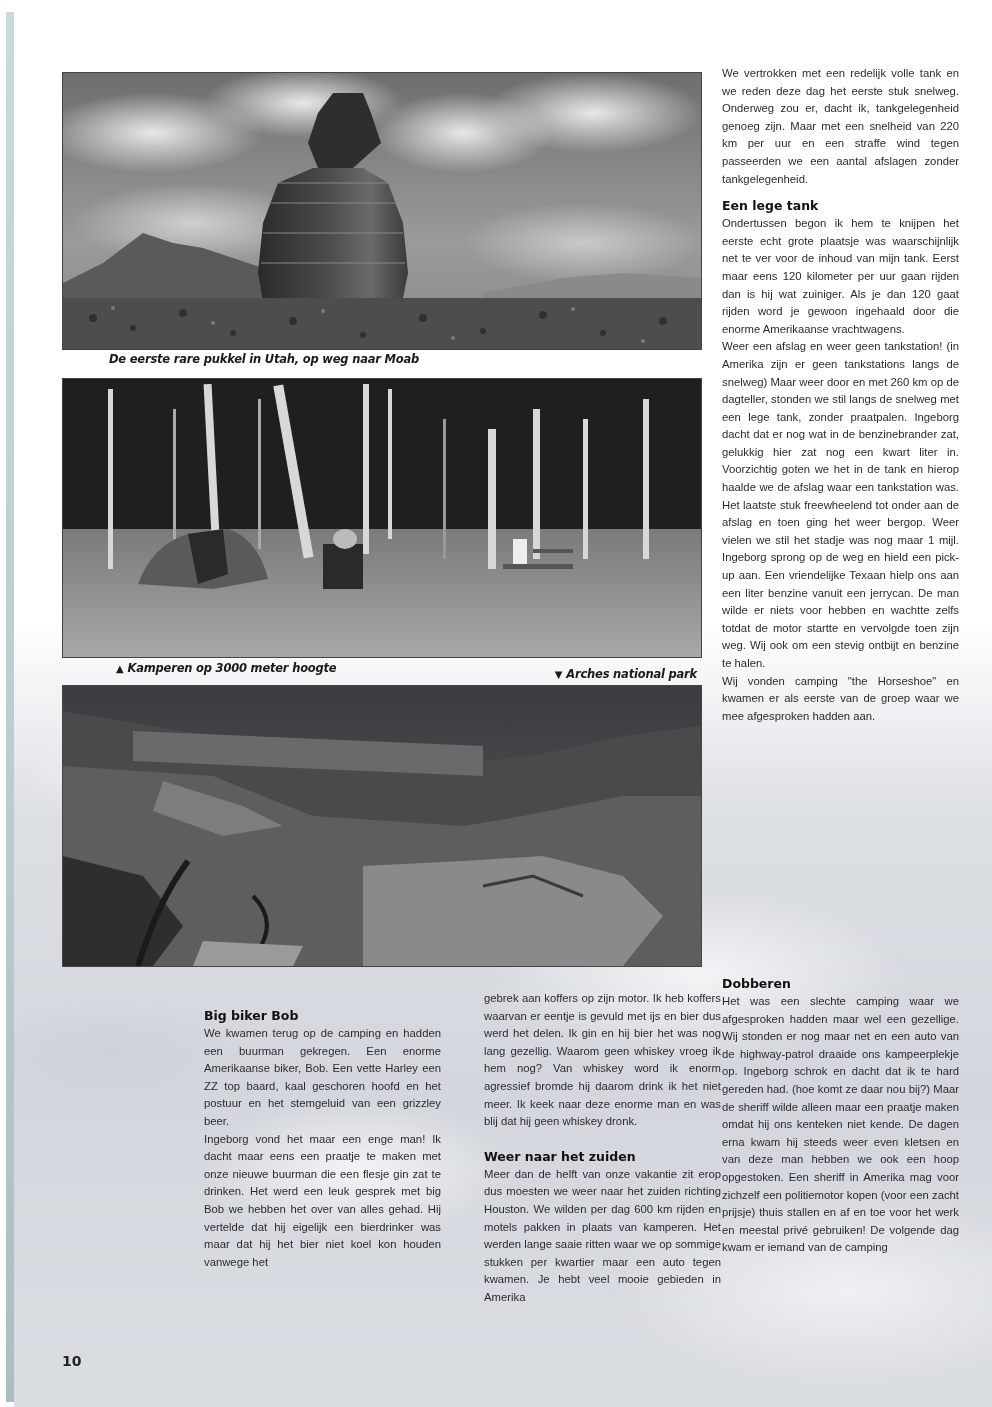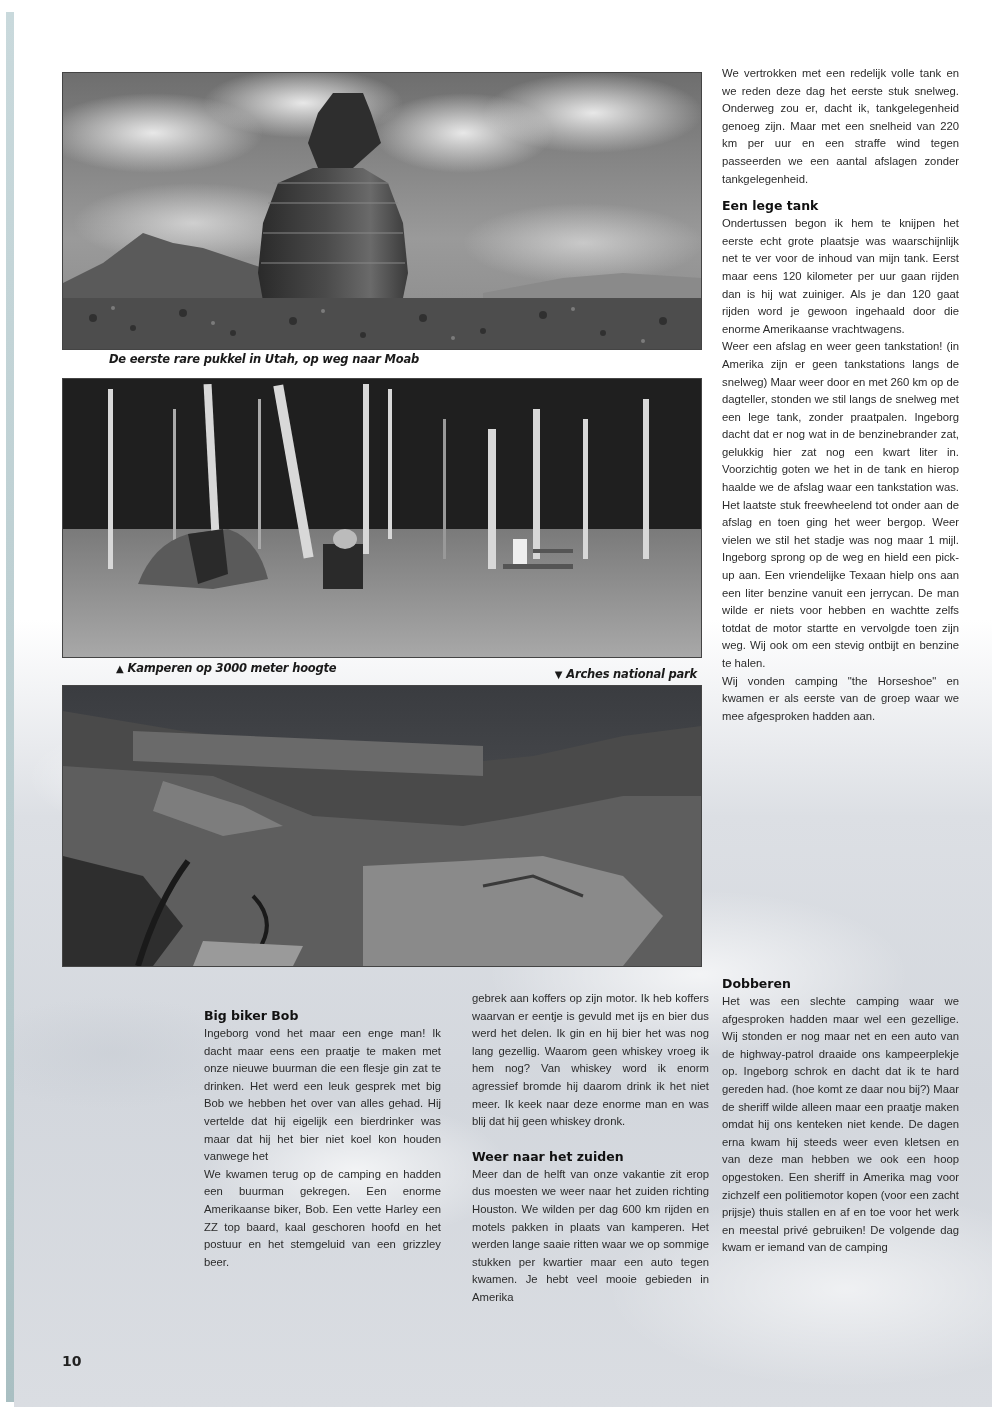"gebrek aan koffers op zijn" #col-b { left: 472px -> 484px }
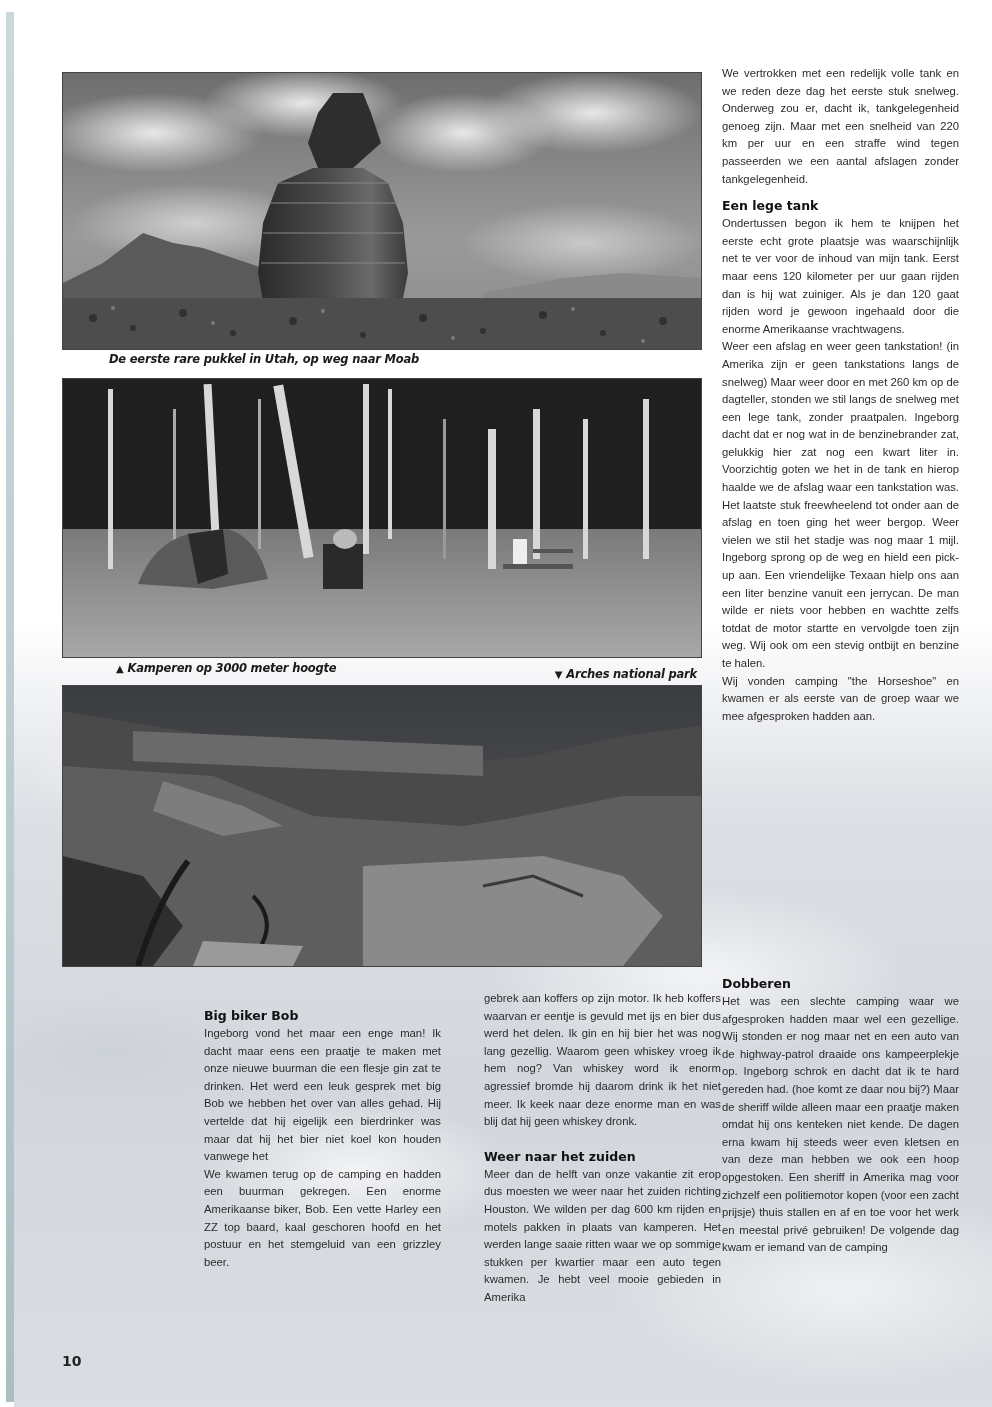"Ingeborg vond het maar een" p { order: before "We kwamen terug op de" -> after "We kwamen terug op de" }
